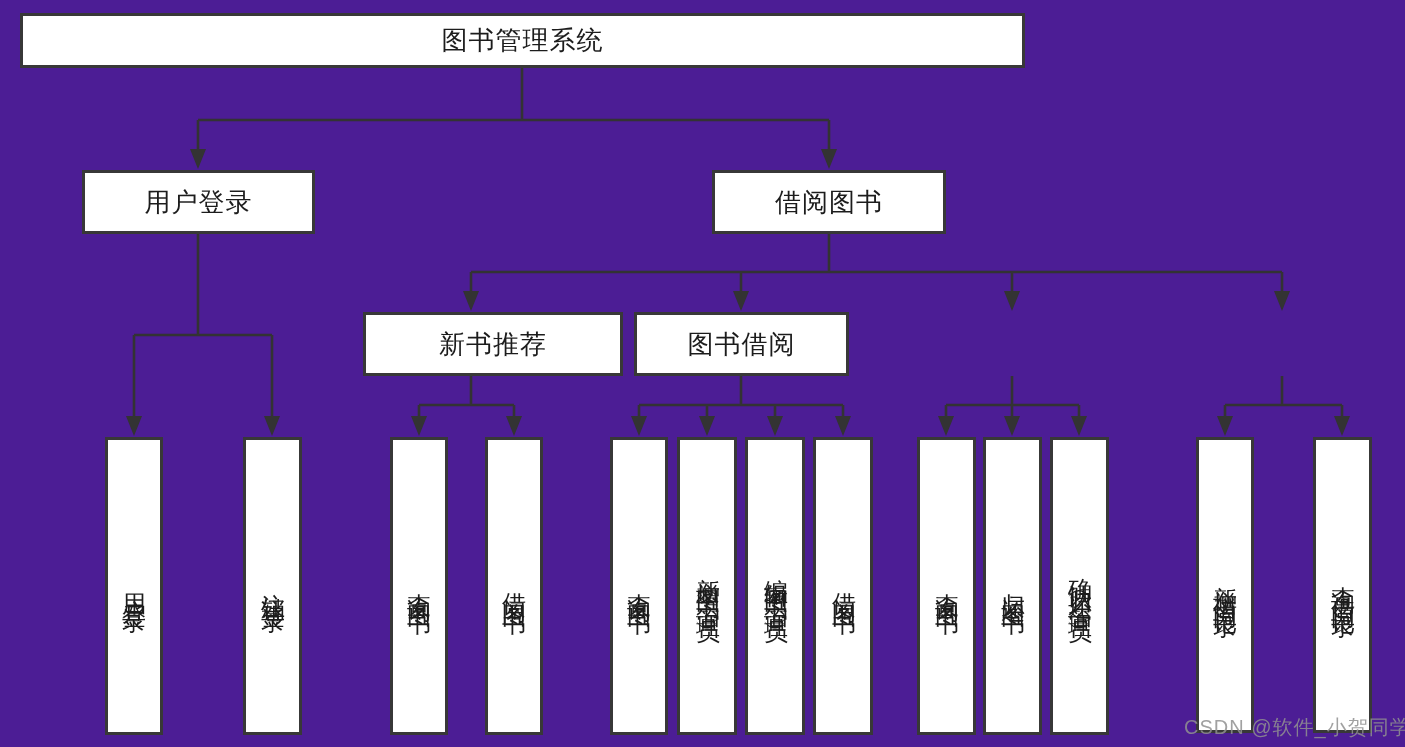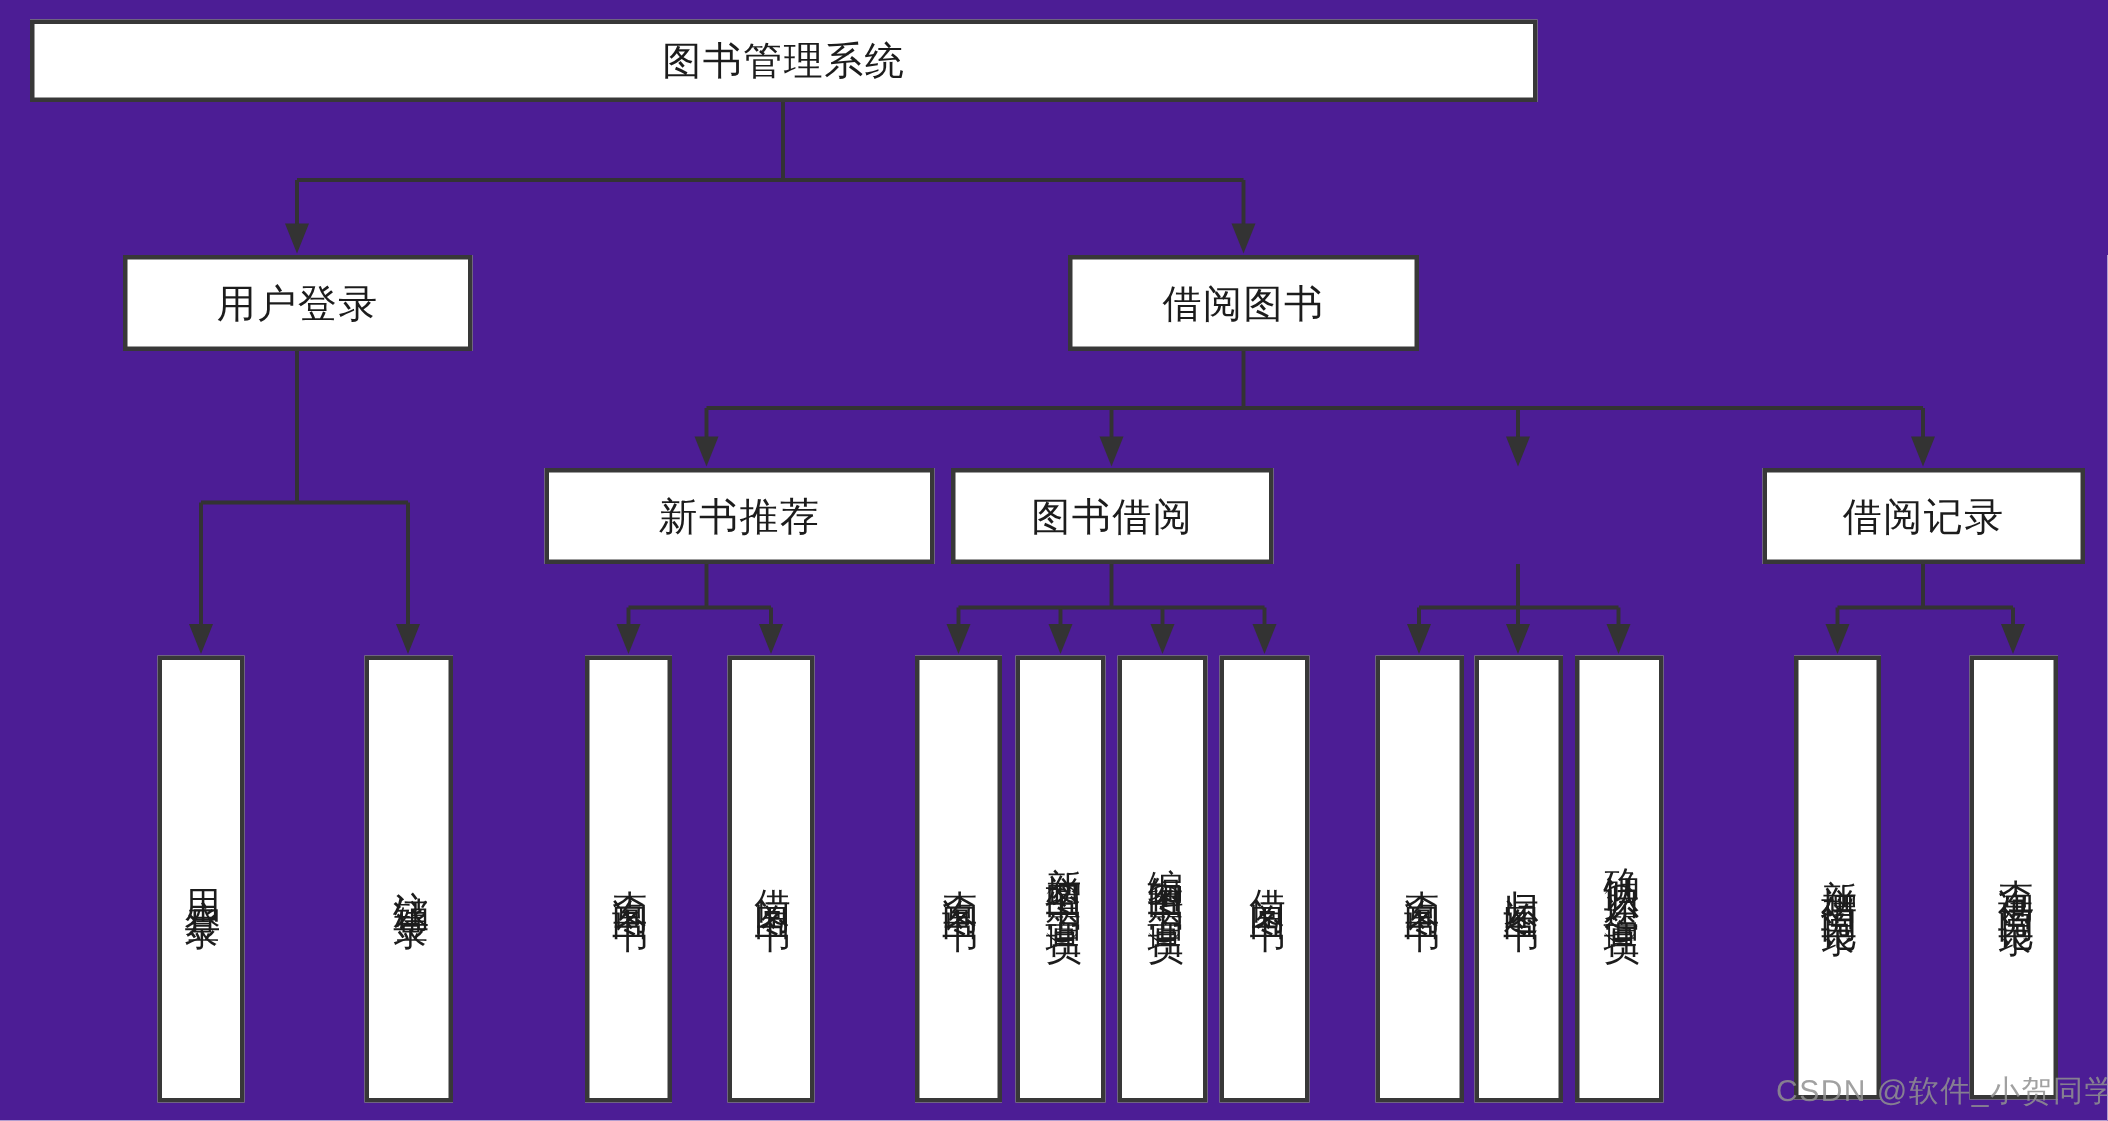"借阅记录" div.node { html: <div>借阅记录</div> -> none }
